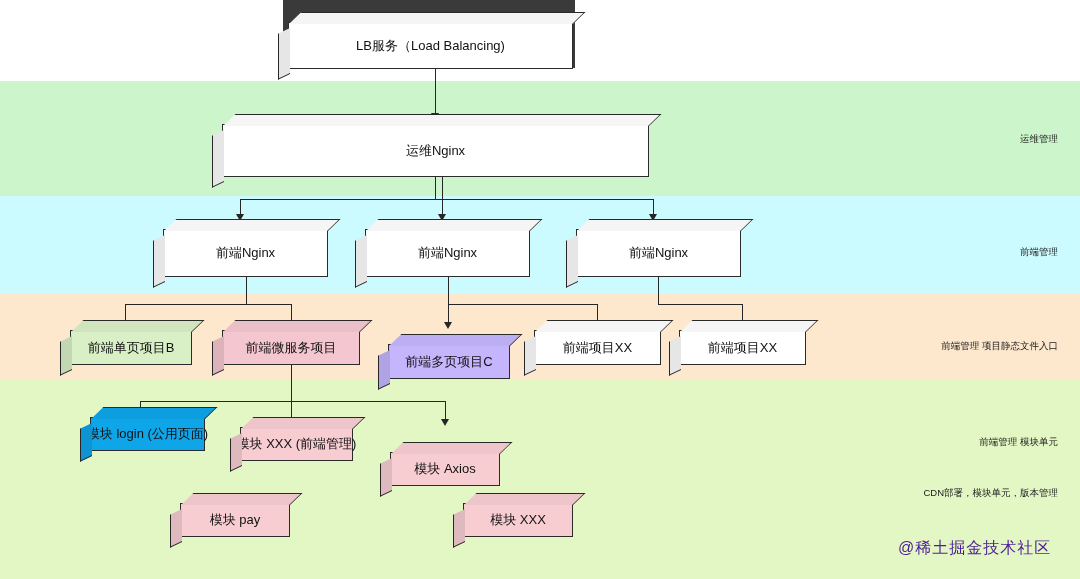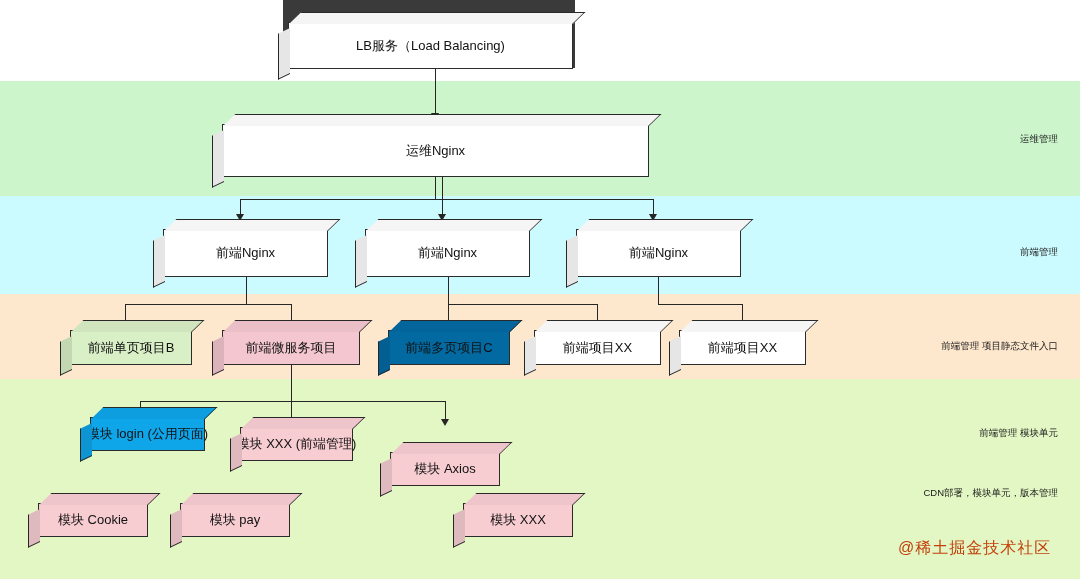"前端多页项目C" div.box { background: #0369a1 -> #c4b5fd; top: 330px -> 344px }
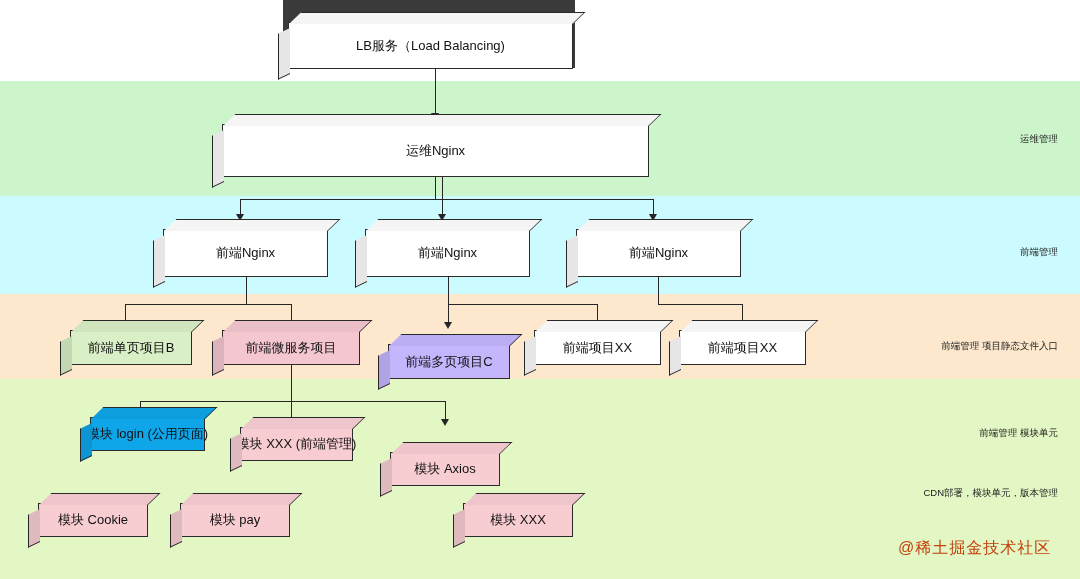"前端管理 模块单元" div.band-label { top: 427px -> 436px }
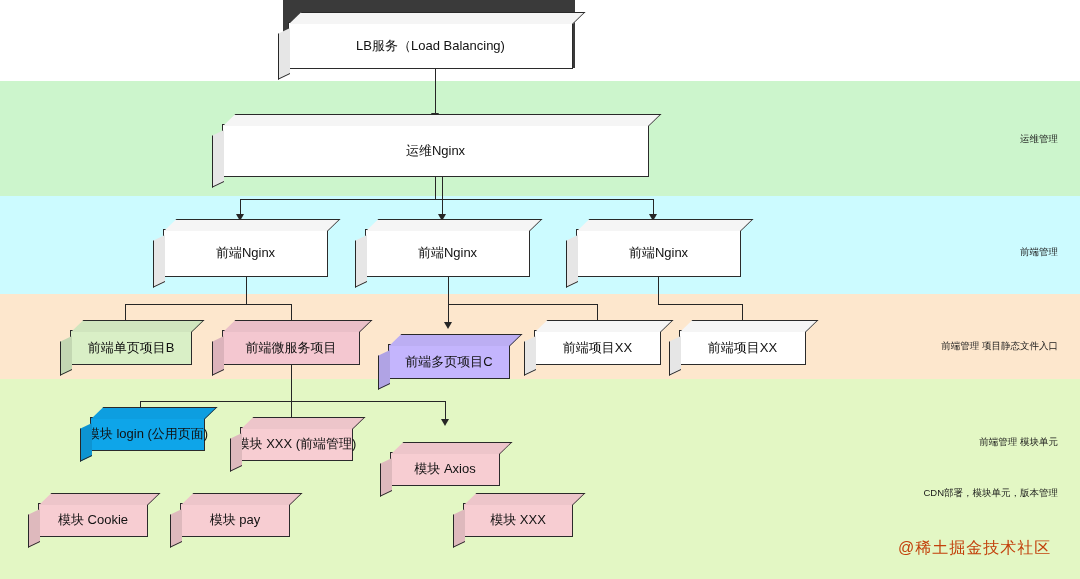"模块 Cookie" div.box { html: <div> <span>模块 Cookie</span> </div> -> none }
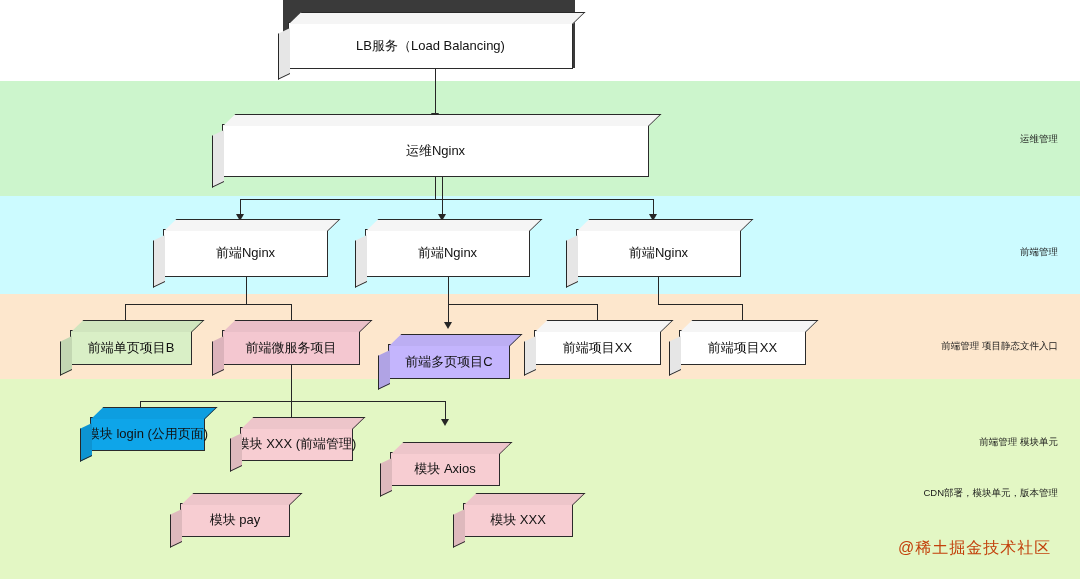"@稀土掘金技术社区" .watermark { color: #c2410c -> #4c1d95 }
